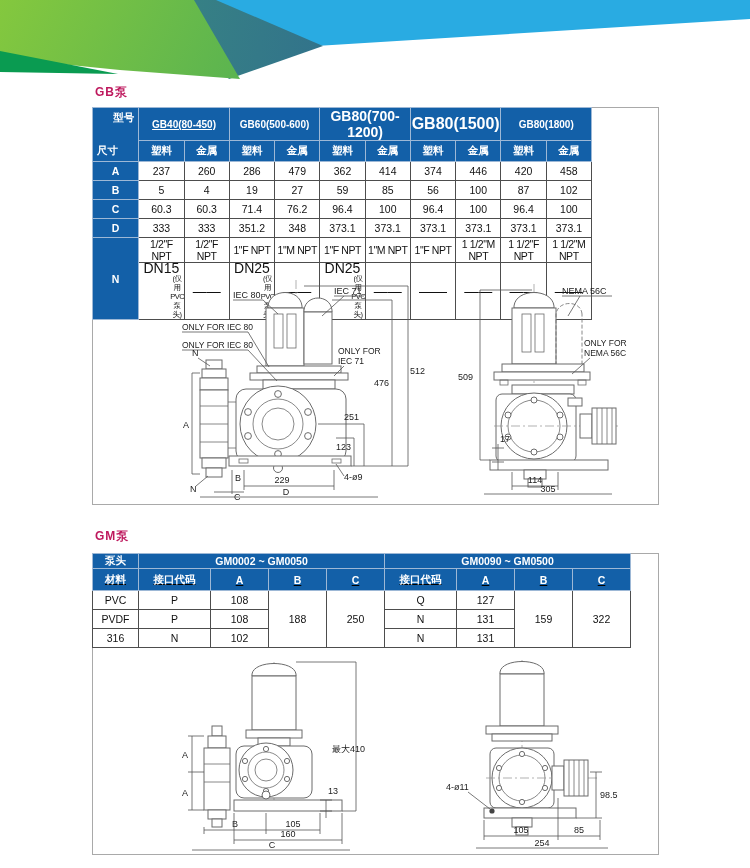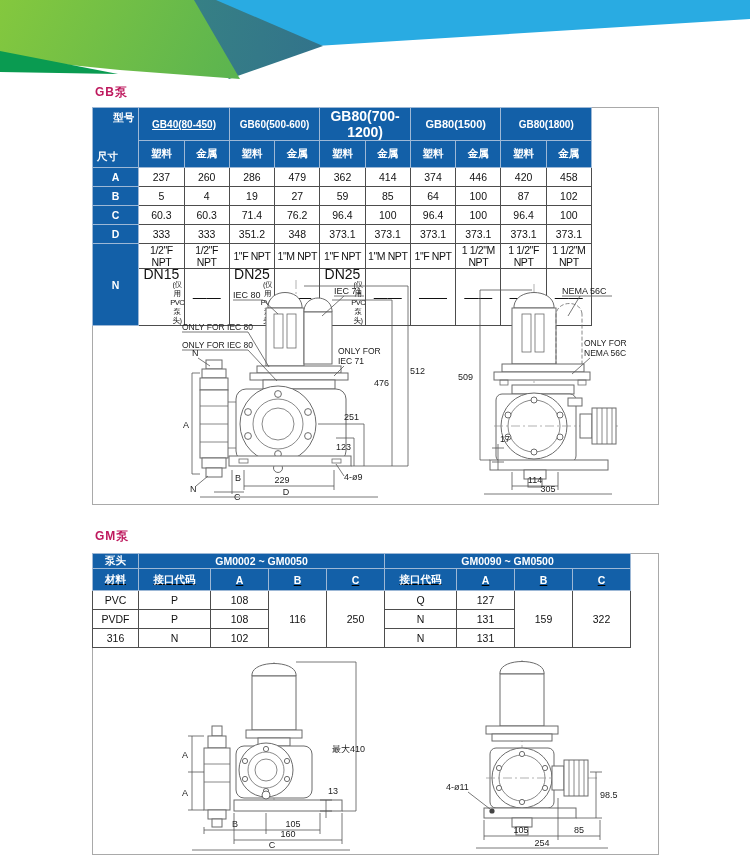"GB80(1500)" td.hd { font-size: 11px -> 16px }
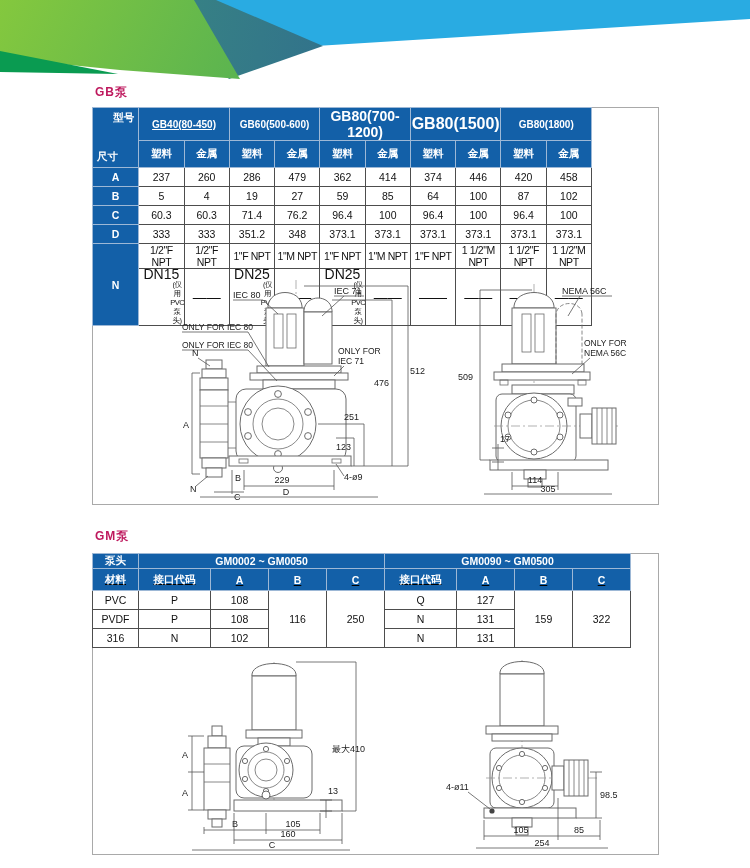"塑料" tr { height: 27px -> 21px }
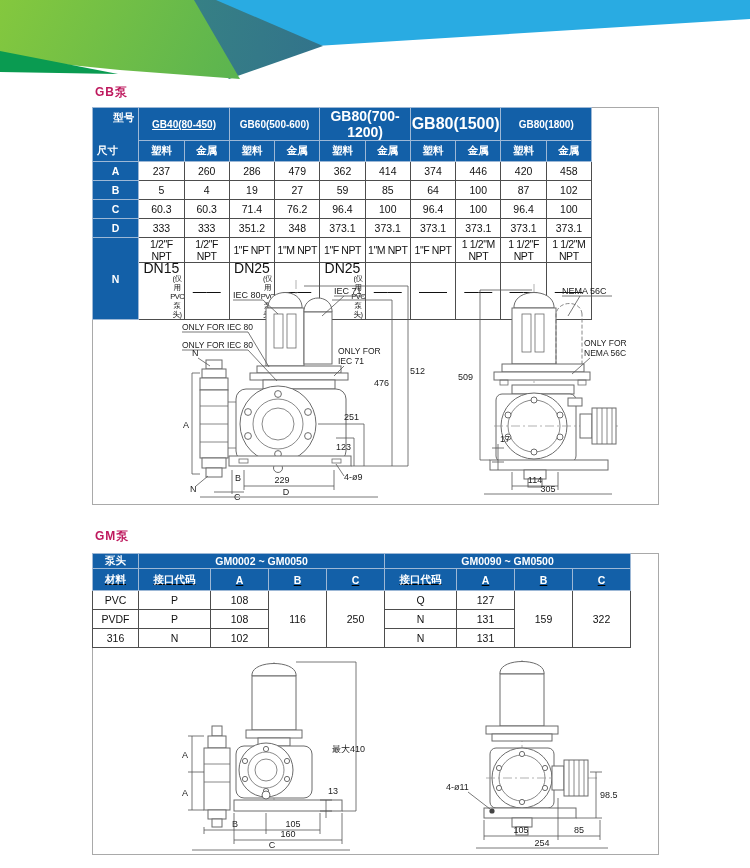"64" td { text: 64 -> 56 }
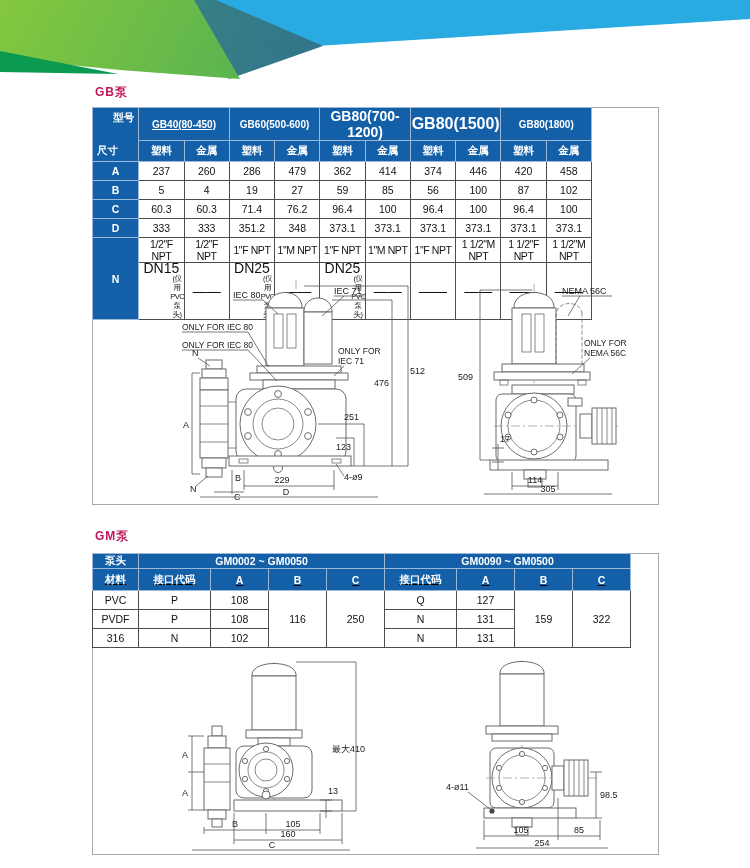"116" td { text: 116 -> 188 }
